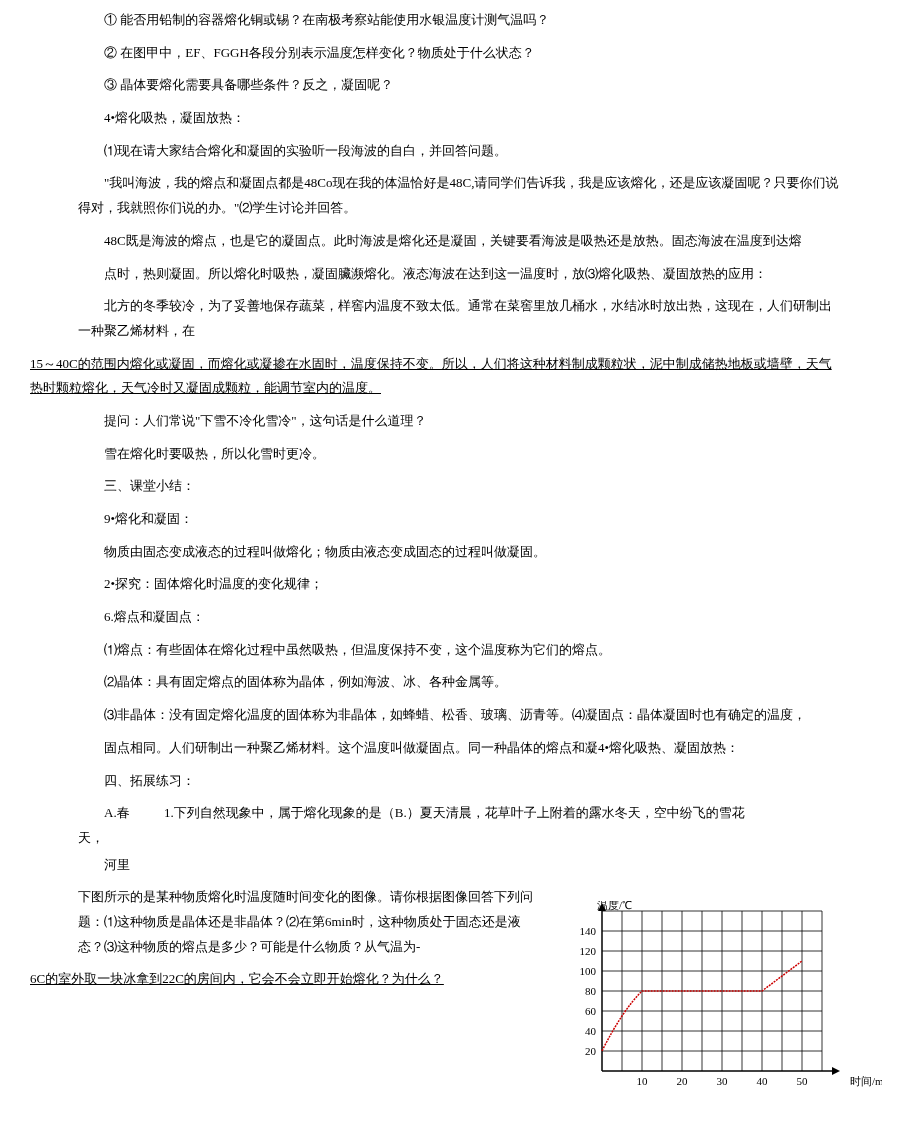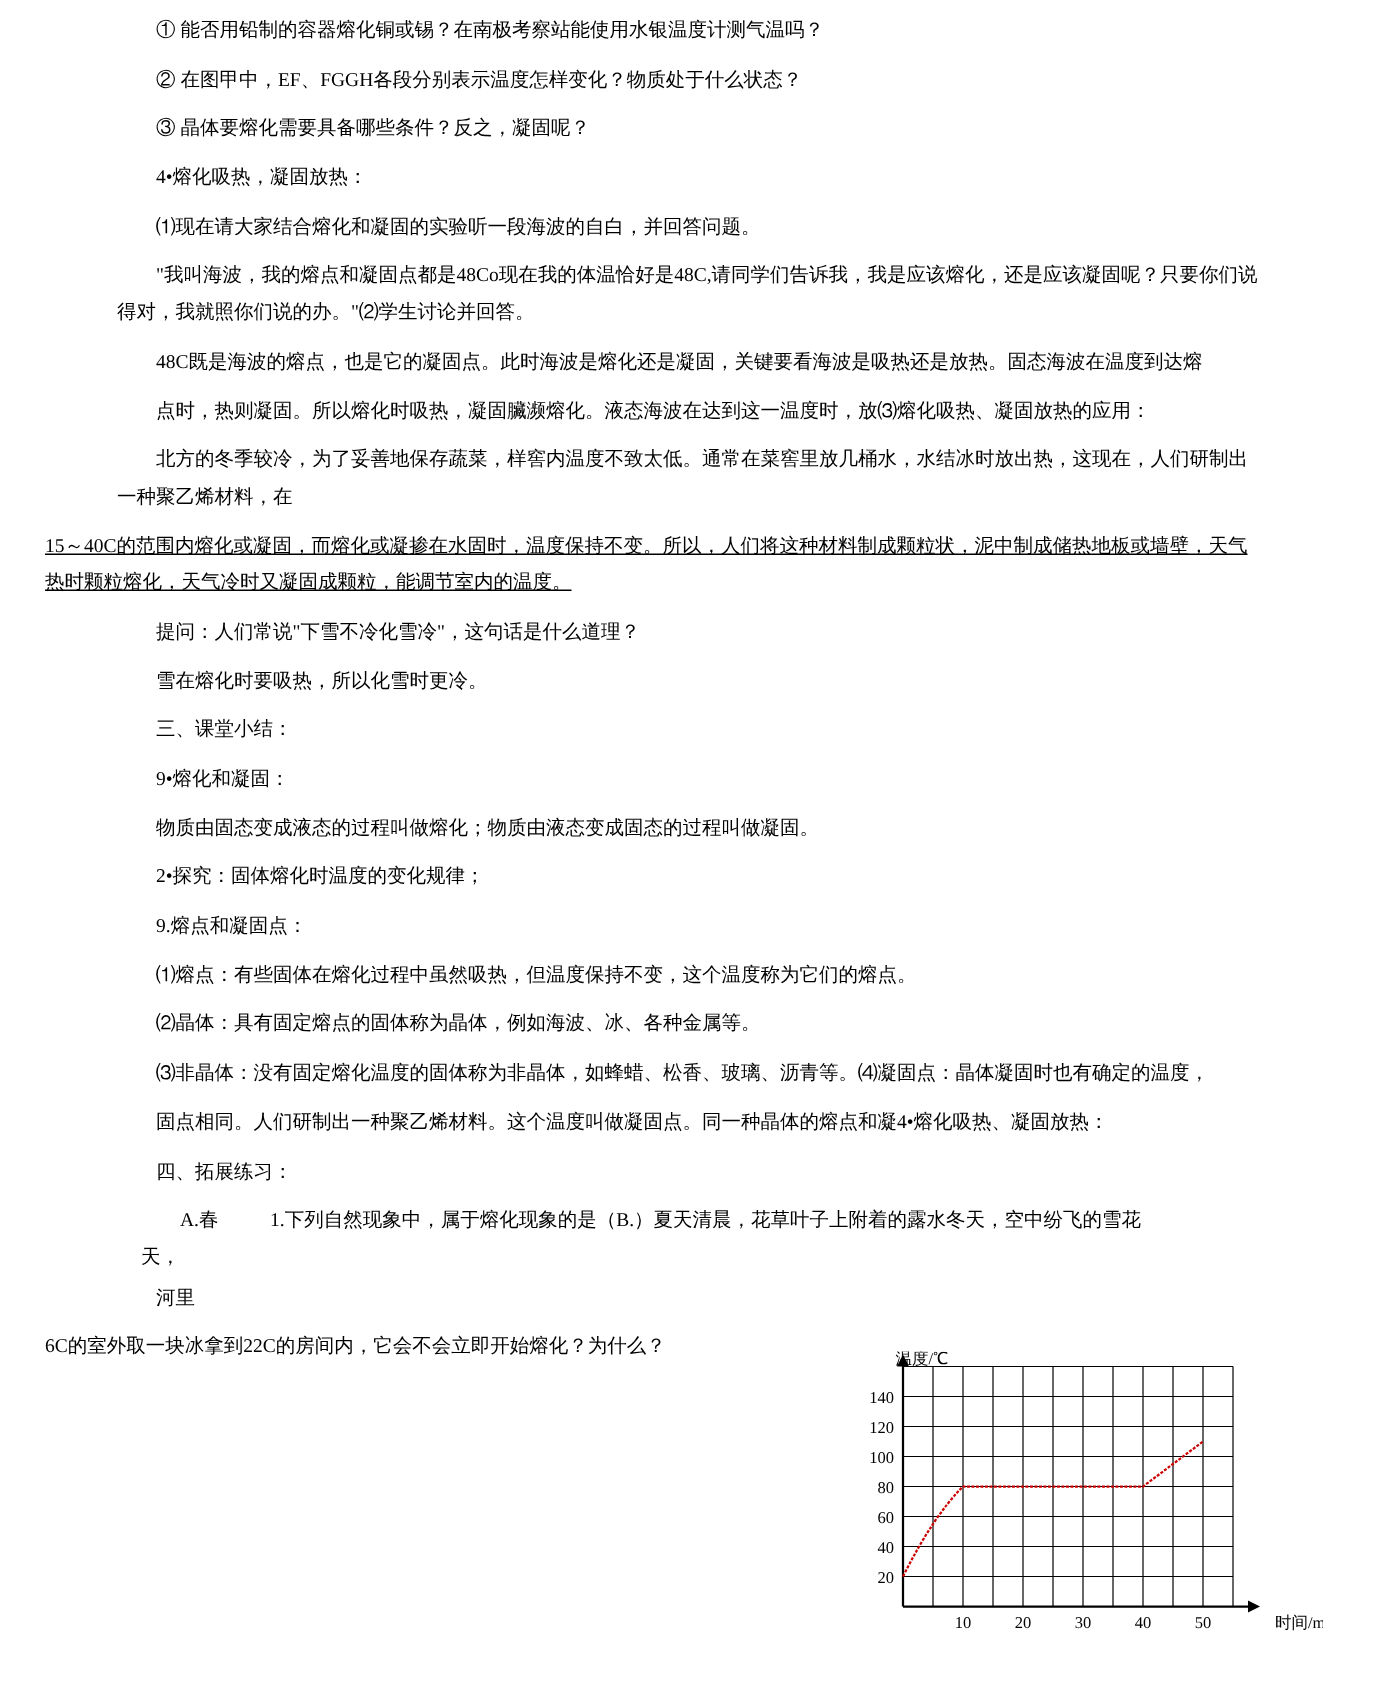"9.熔点和凝固点：" div.para { text: 9 -> 6 }
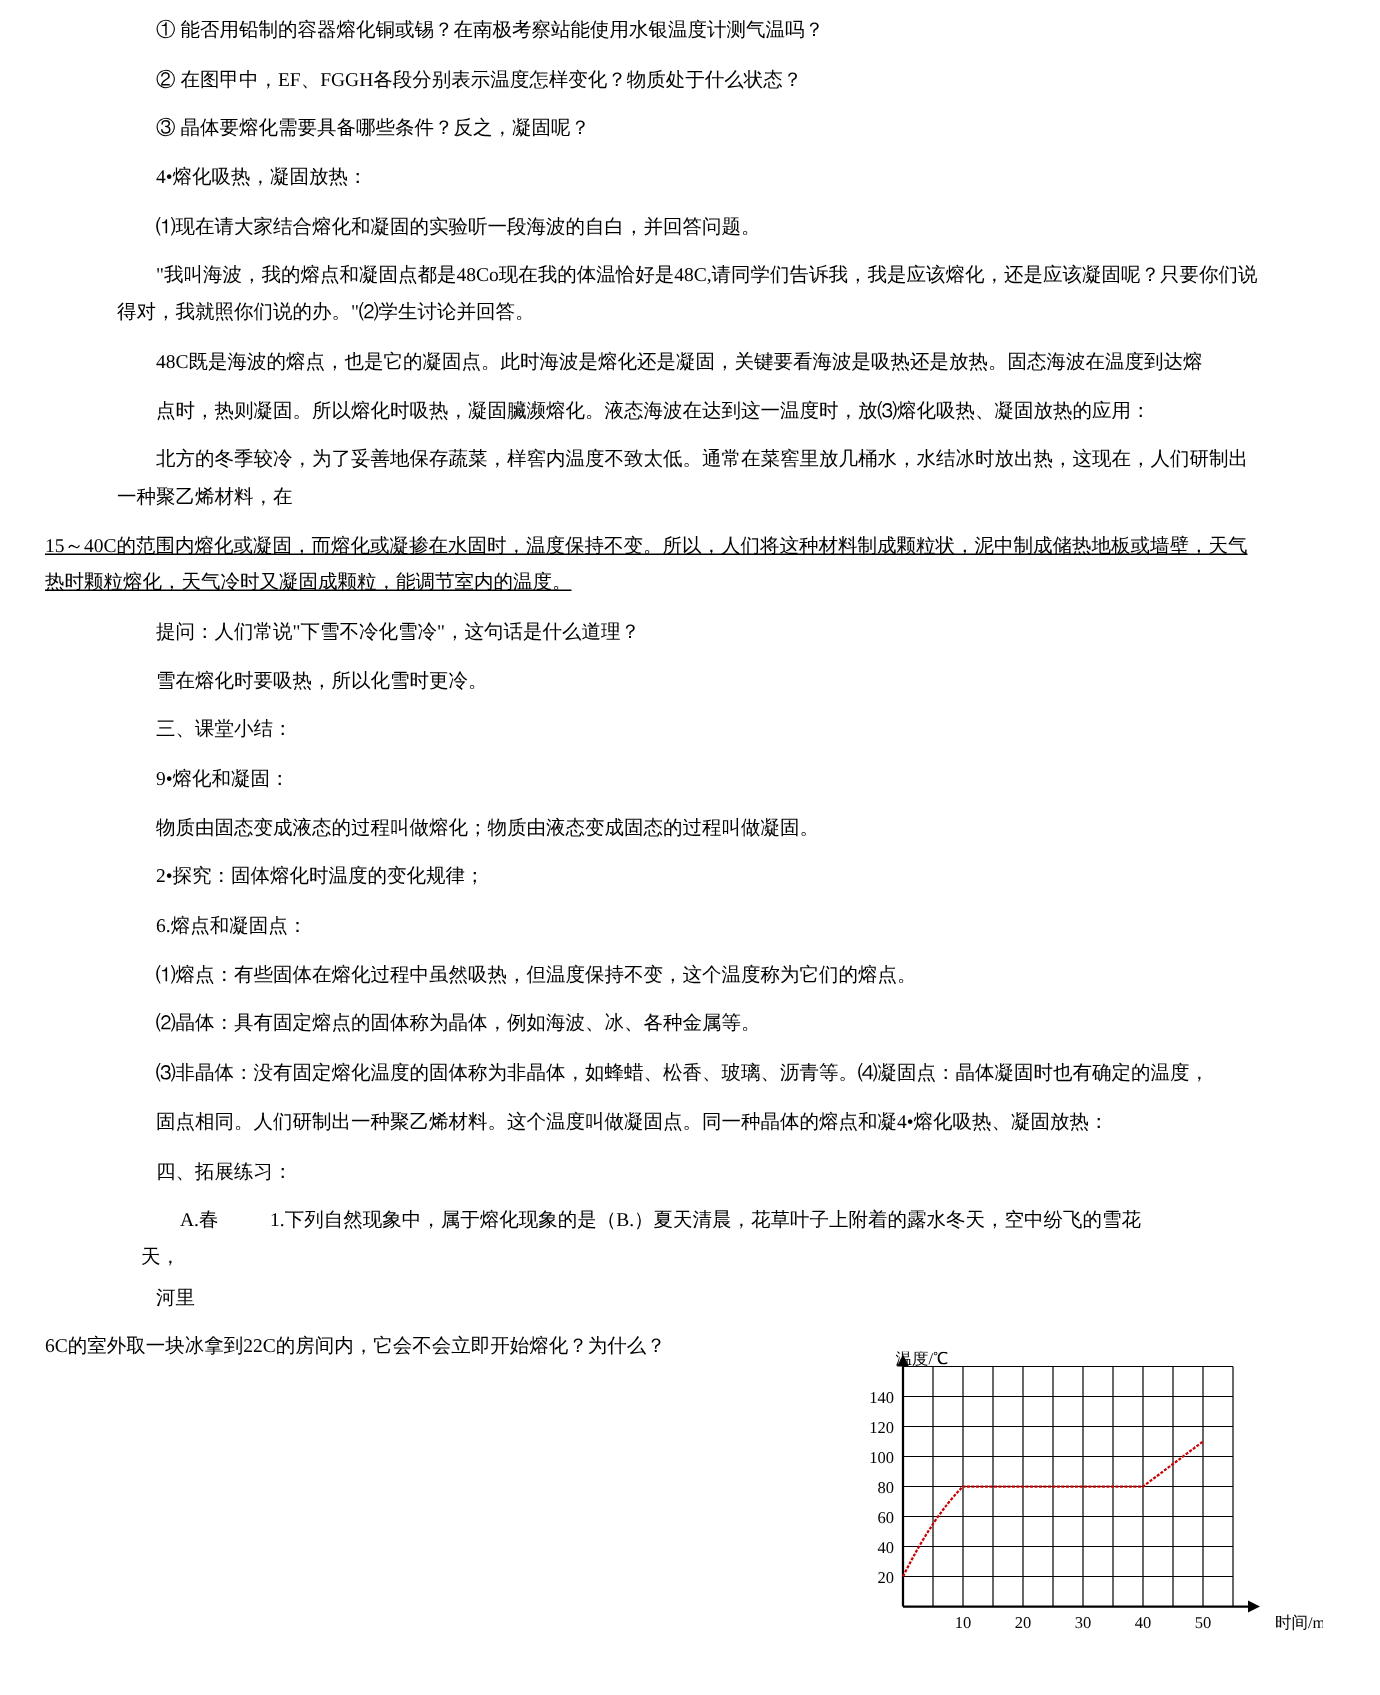"A.春天，" .exercise-row { margin-left: 16px -> none }
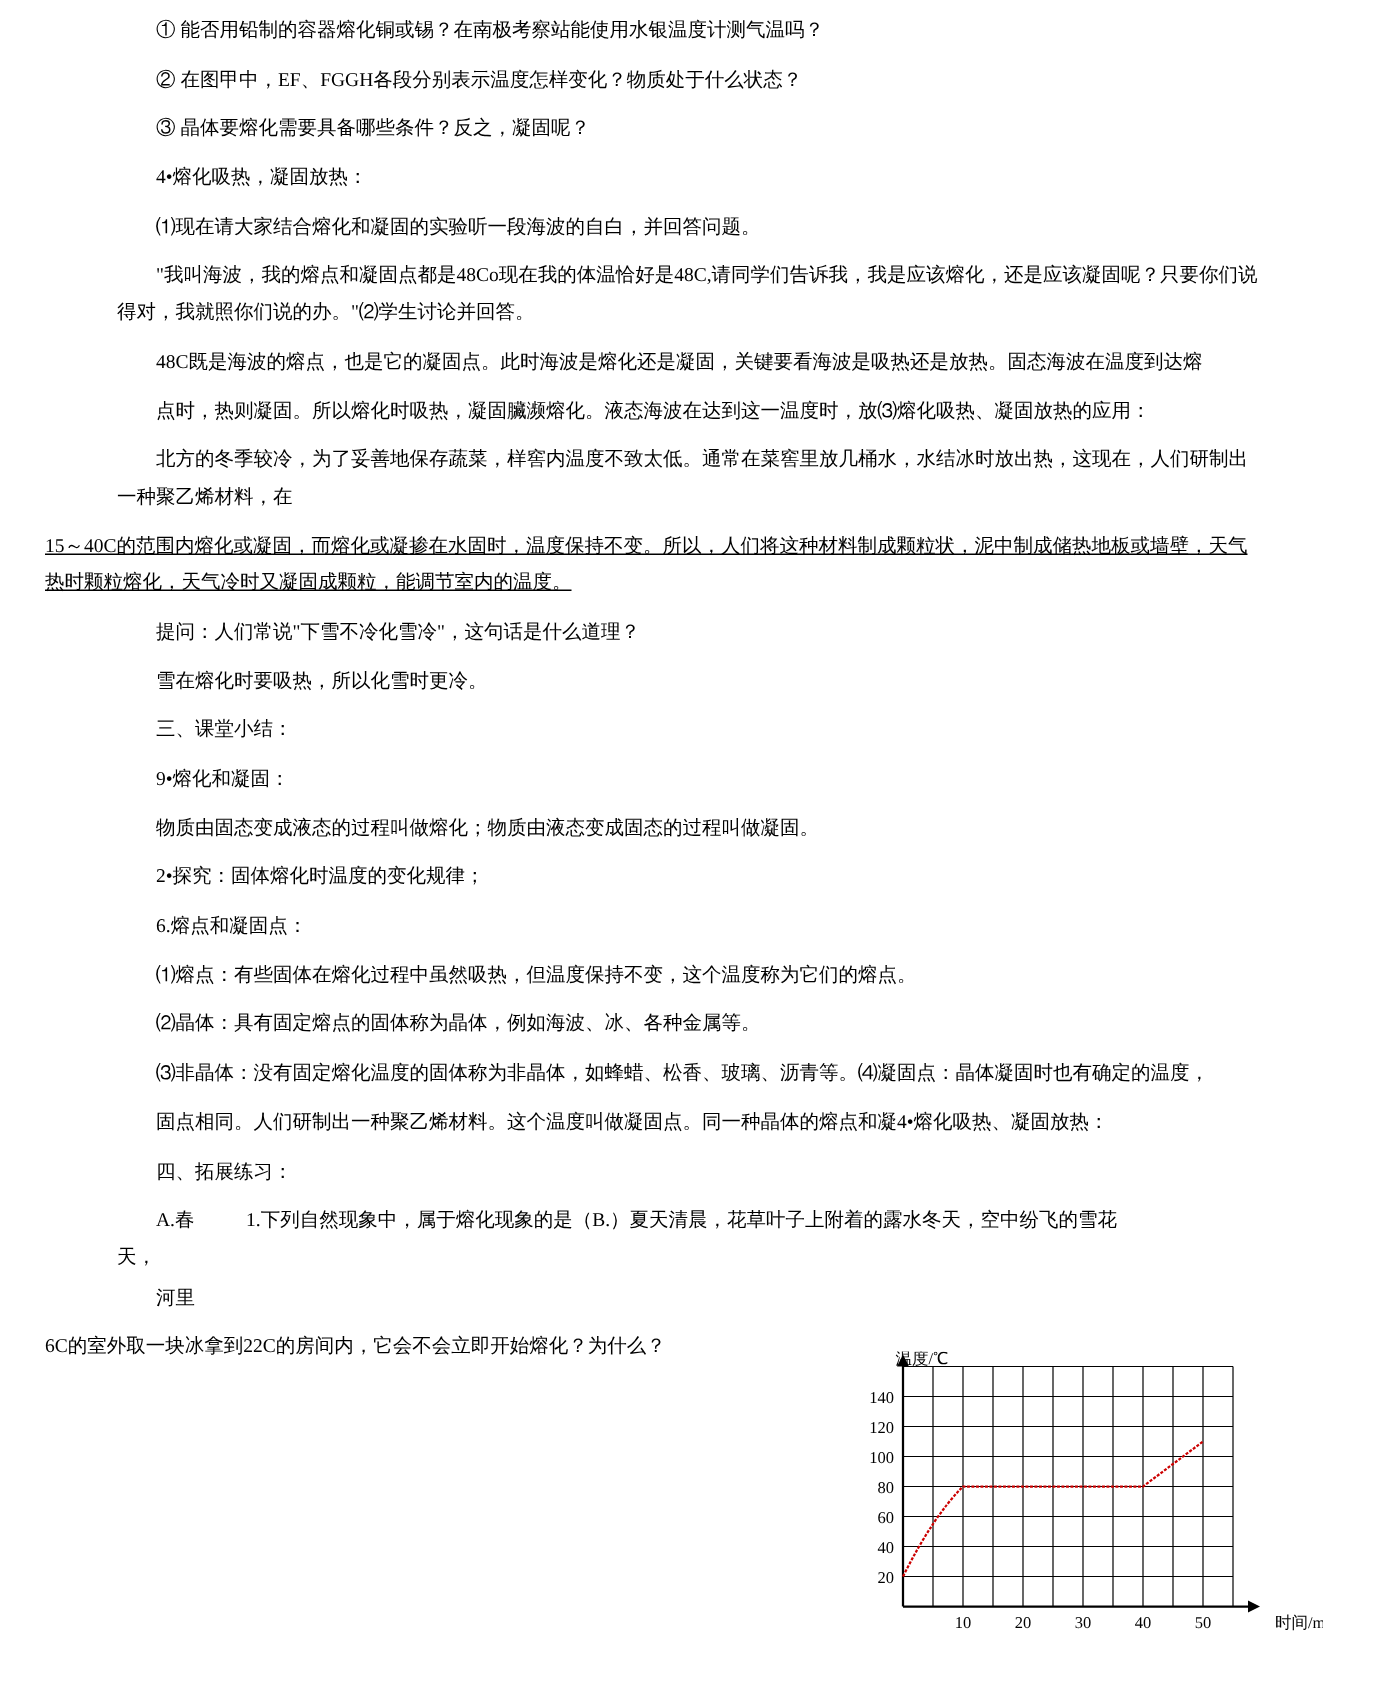"下图所示的是某种物质熔化时温度随时间变化的图像。请你根据图像回答下列问题：⑴这种" div.para-no-indent { html: none -> <div>下图所示的是某种物质熔化时温度随时间变化的图像。请你根据图像回答下列问题：⑴这种物质是晶体还是非晶体？⑵在第6min时，这种物质处于固态还是液态？⑶这种物质的熔点是多少？可能是什么物质？从气温为-</div> }
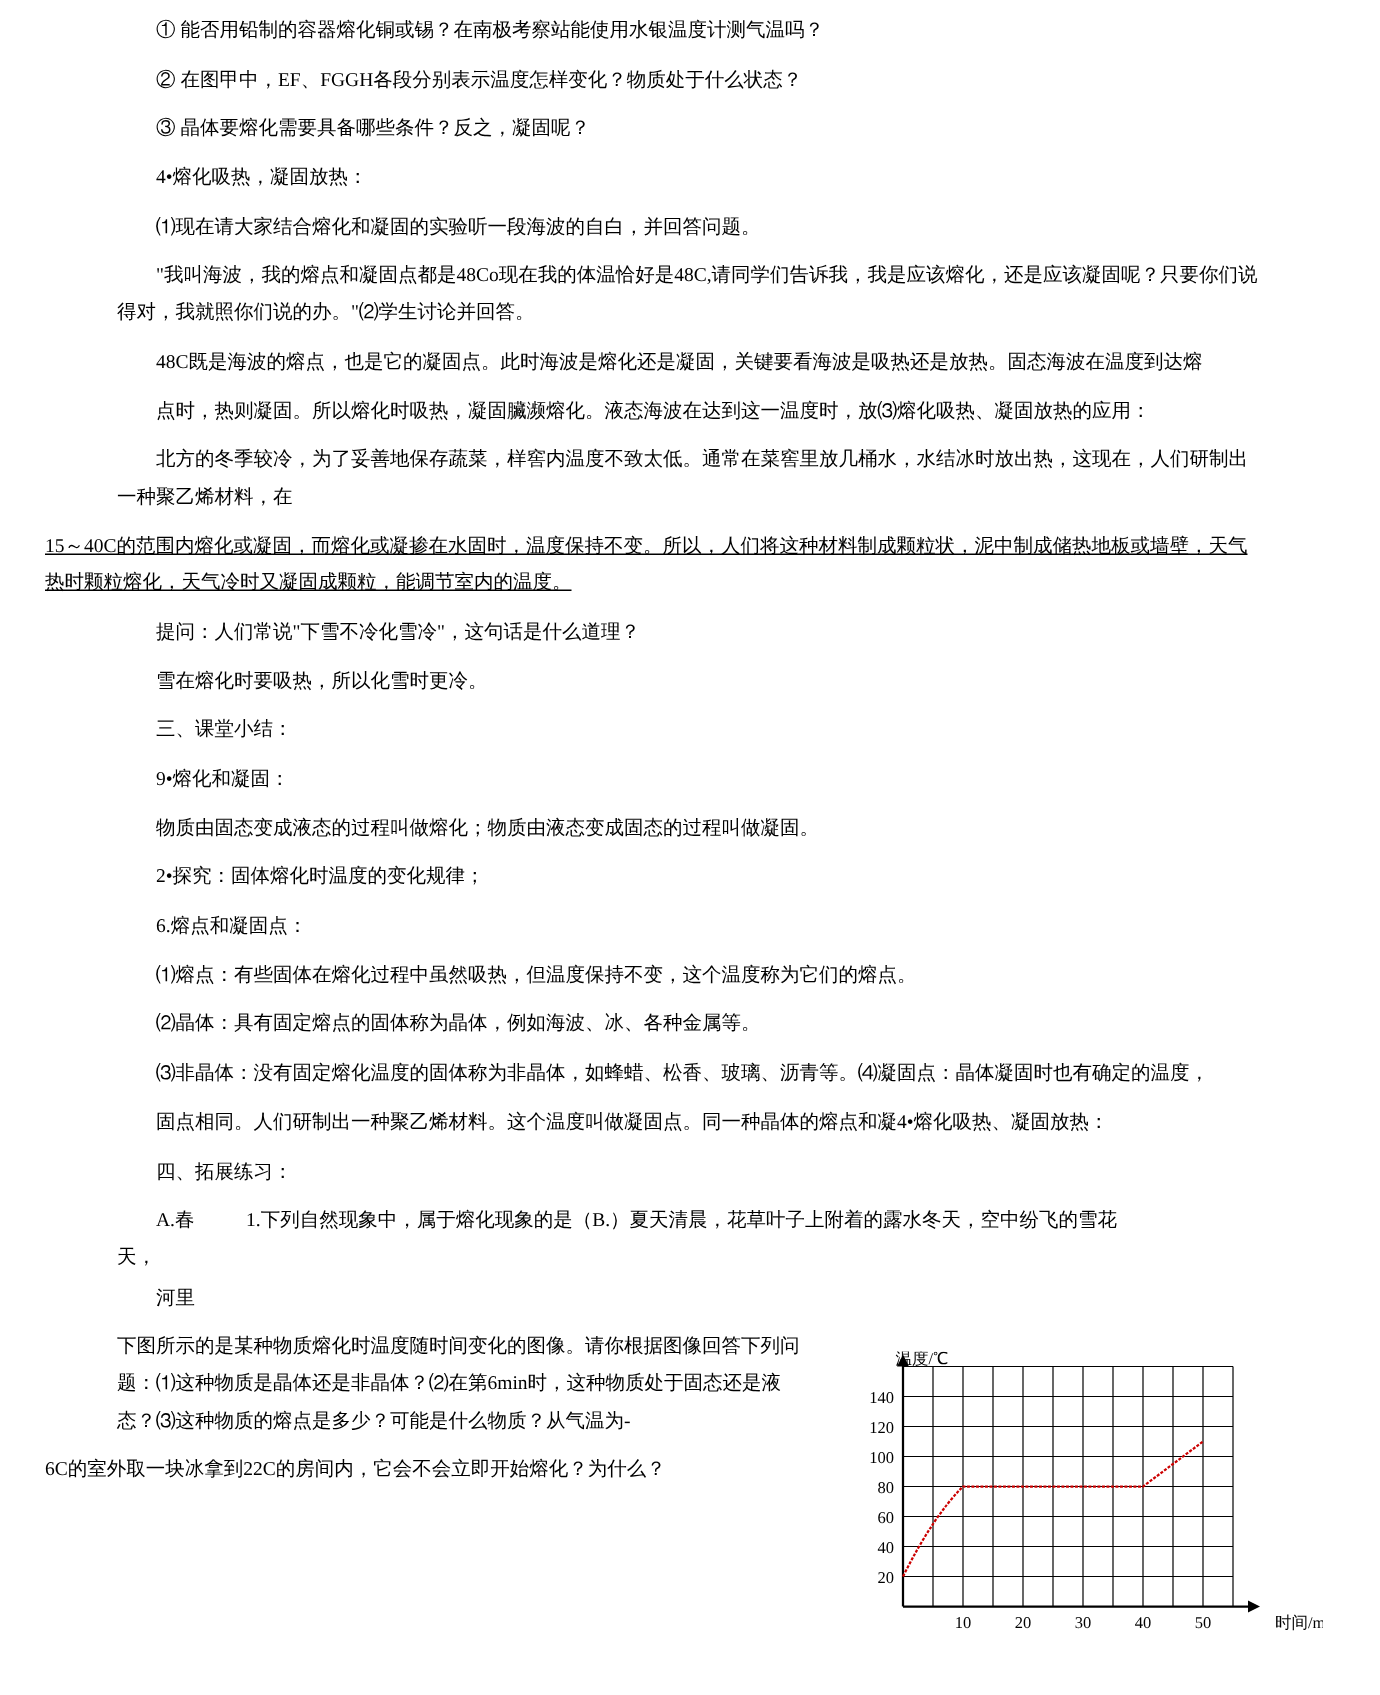"6C的室外取一块冰拿到22C的房间内，它会不会立即开始熔化？为什么？" div.para-no-indent { text-decoration: none -> underline }
